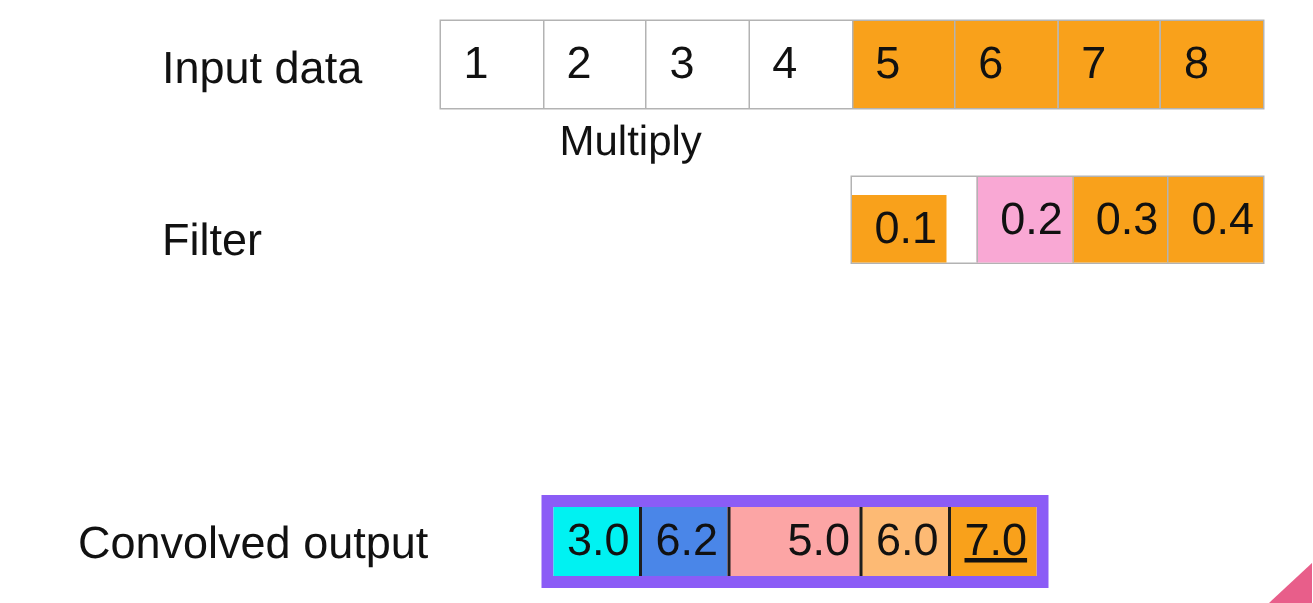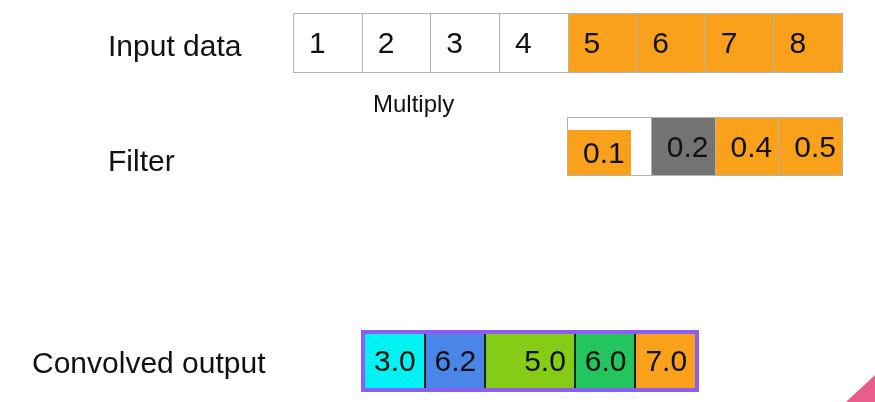"Multiply" .label.small { font-size: 24px -> 28px; margin-top: 10px -> none }
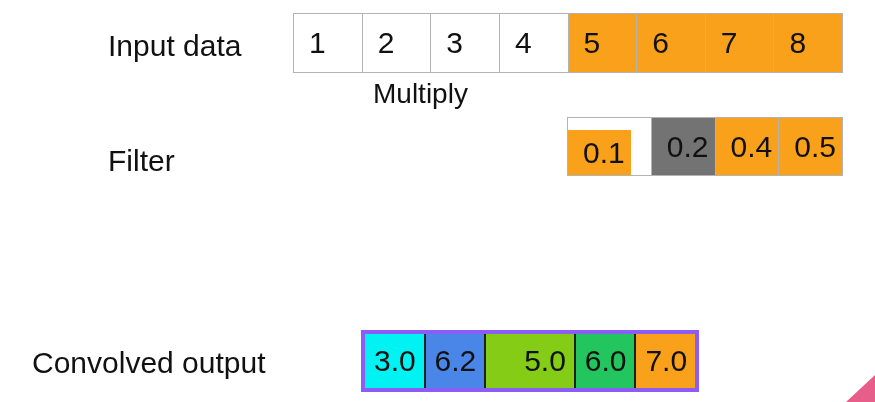"0.2" div.cell { background: #737373 -> #f9a8d4 }
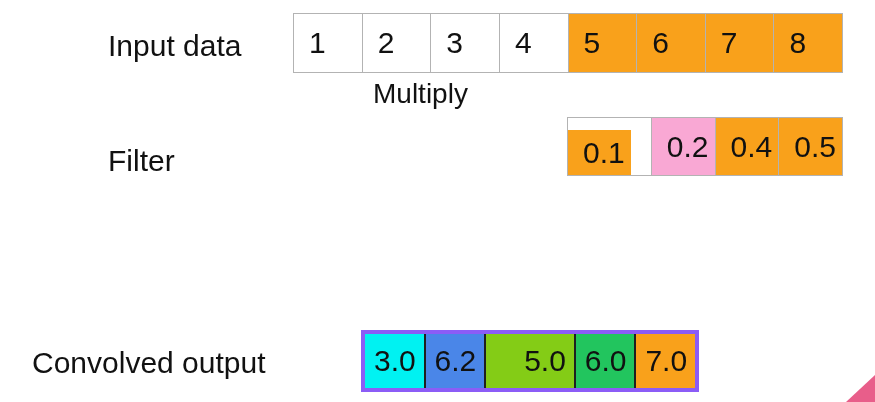"0.4" div.cell { text: 0.4 -> 0.3 }
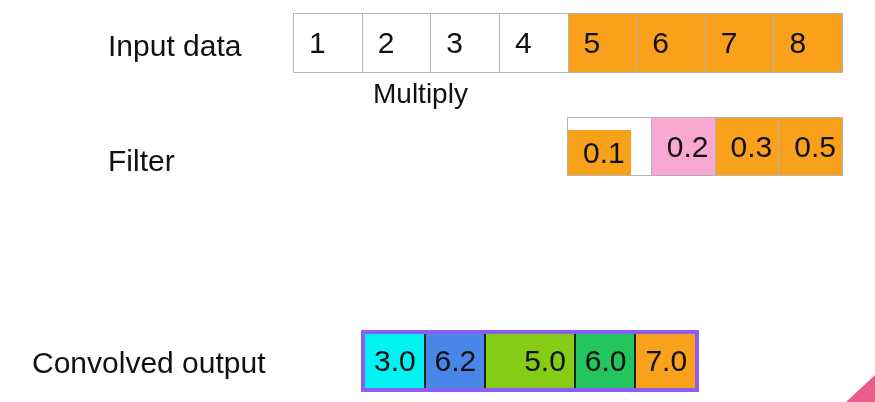"0.5" div.cell { text: 0.5 -> 0.4 }
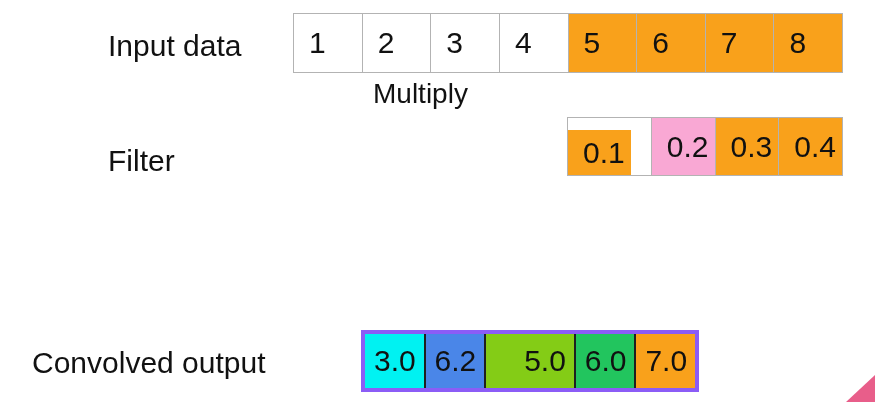"Convolved output" #output-label { left: 32px -> 52px }
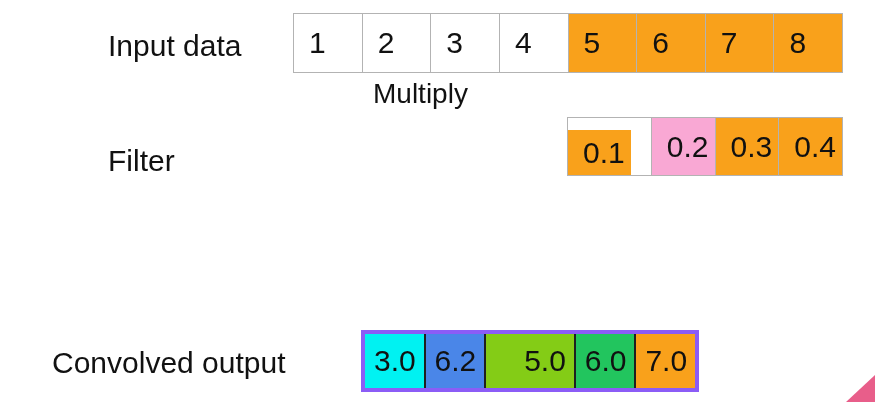"3.0" .strip.dark { border: 4px solid #8b5cf6 -> 8px solid #8b5cf6 }
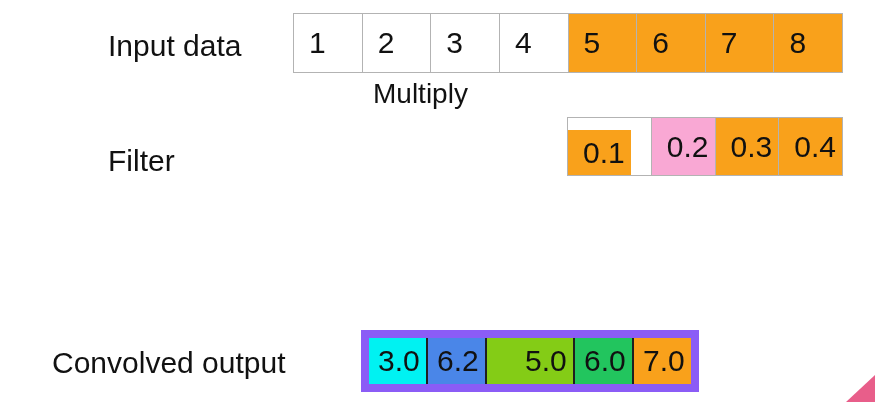"5.0" div.cell { background: #84cc16 -> #fca5a5 }
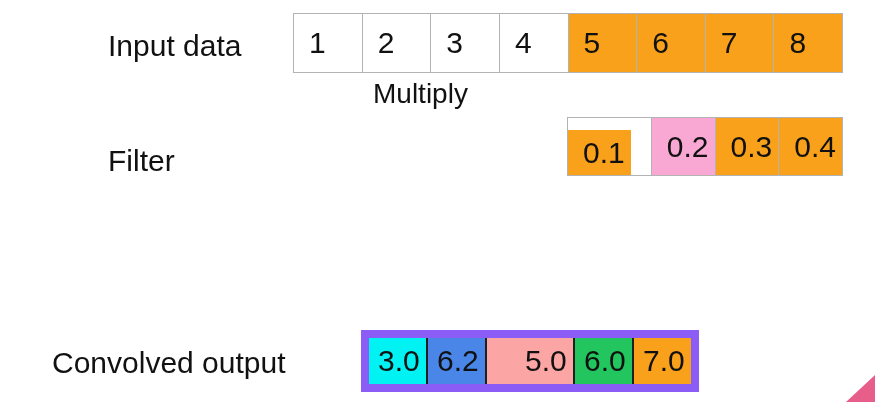"6.0" div.cell { background: #22c55e -> #fdba74 }
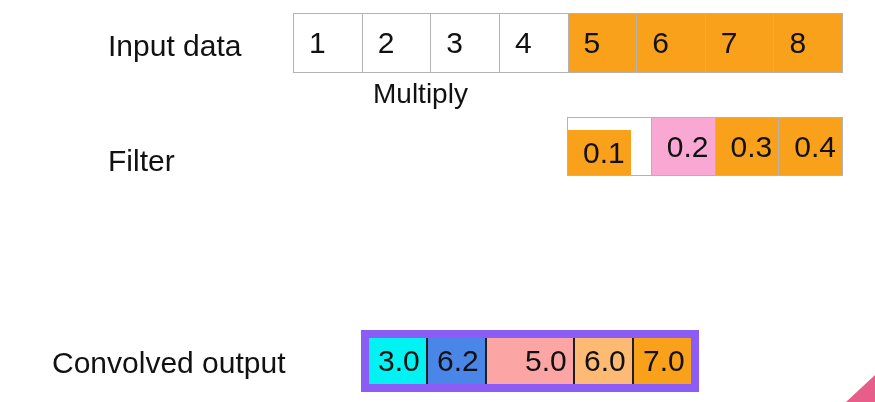"7.0" div.cell { text-decoration: none -> underline }
